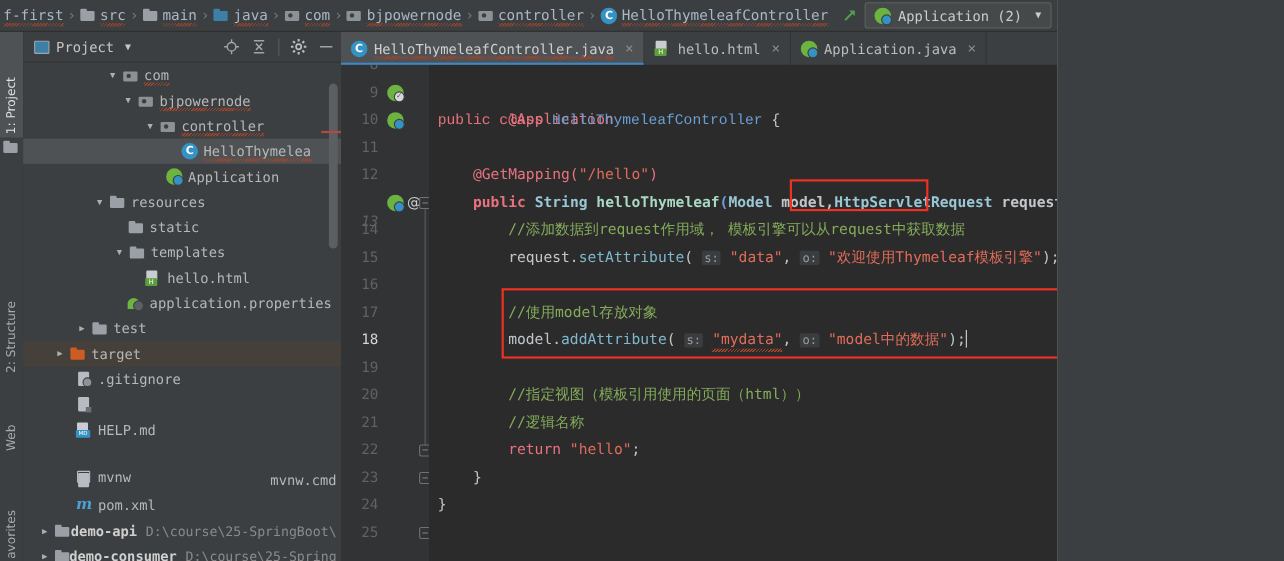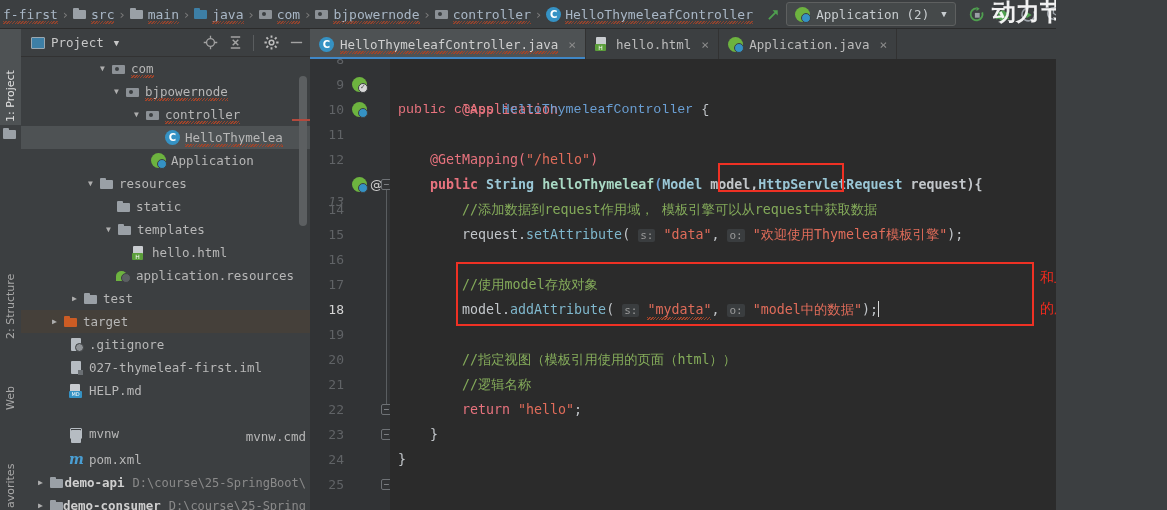"f-first" #app { width: 1056px -> 961px }
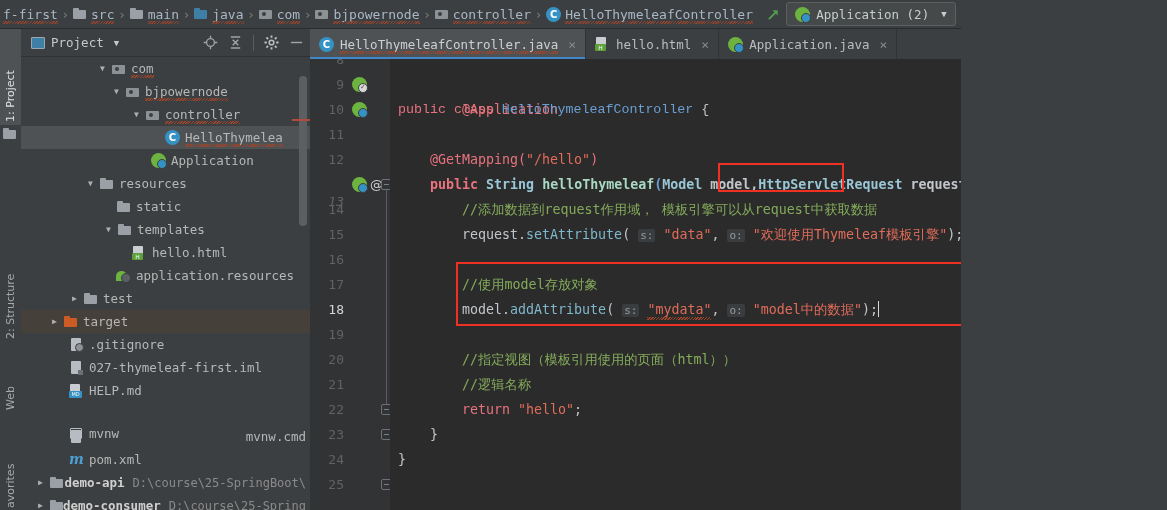"application.resources" span.tlabel { text: application.resources -> application.properties }
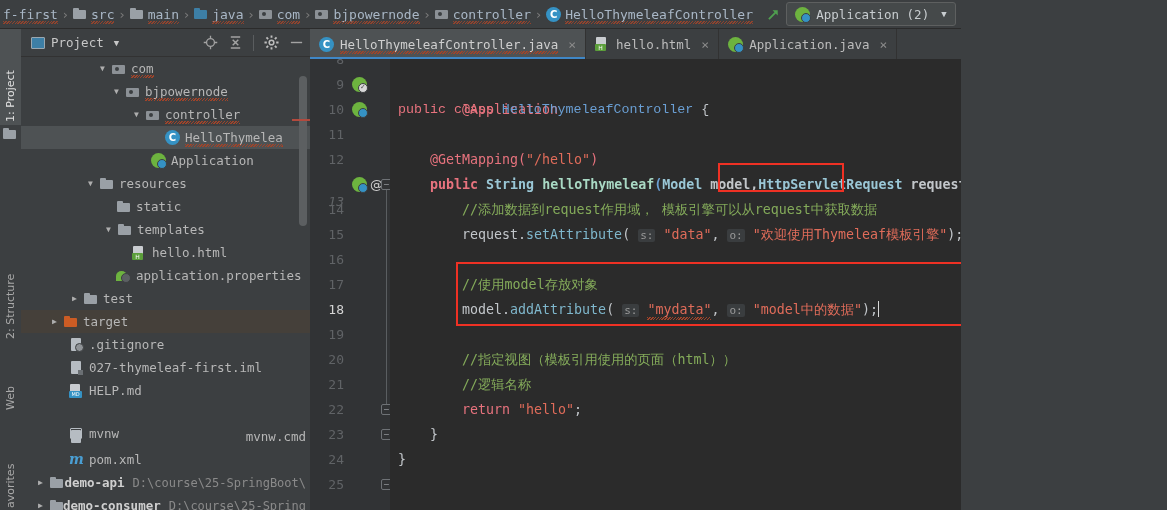"027-thymeleaf-first.iml" span.tlabel { html: <span>027-thymeleaf-first.iml</span> -> none }
